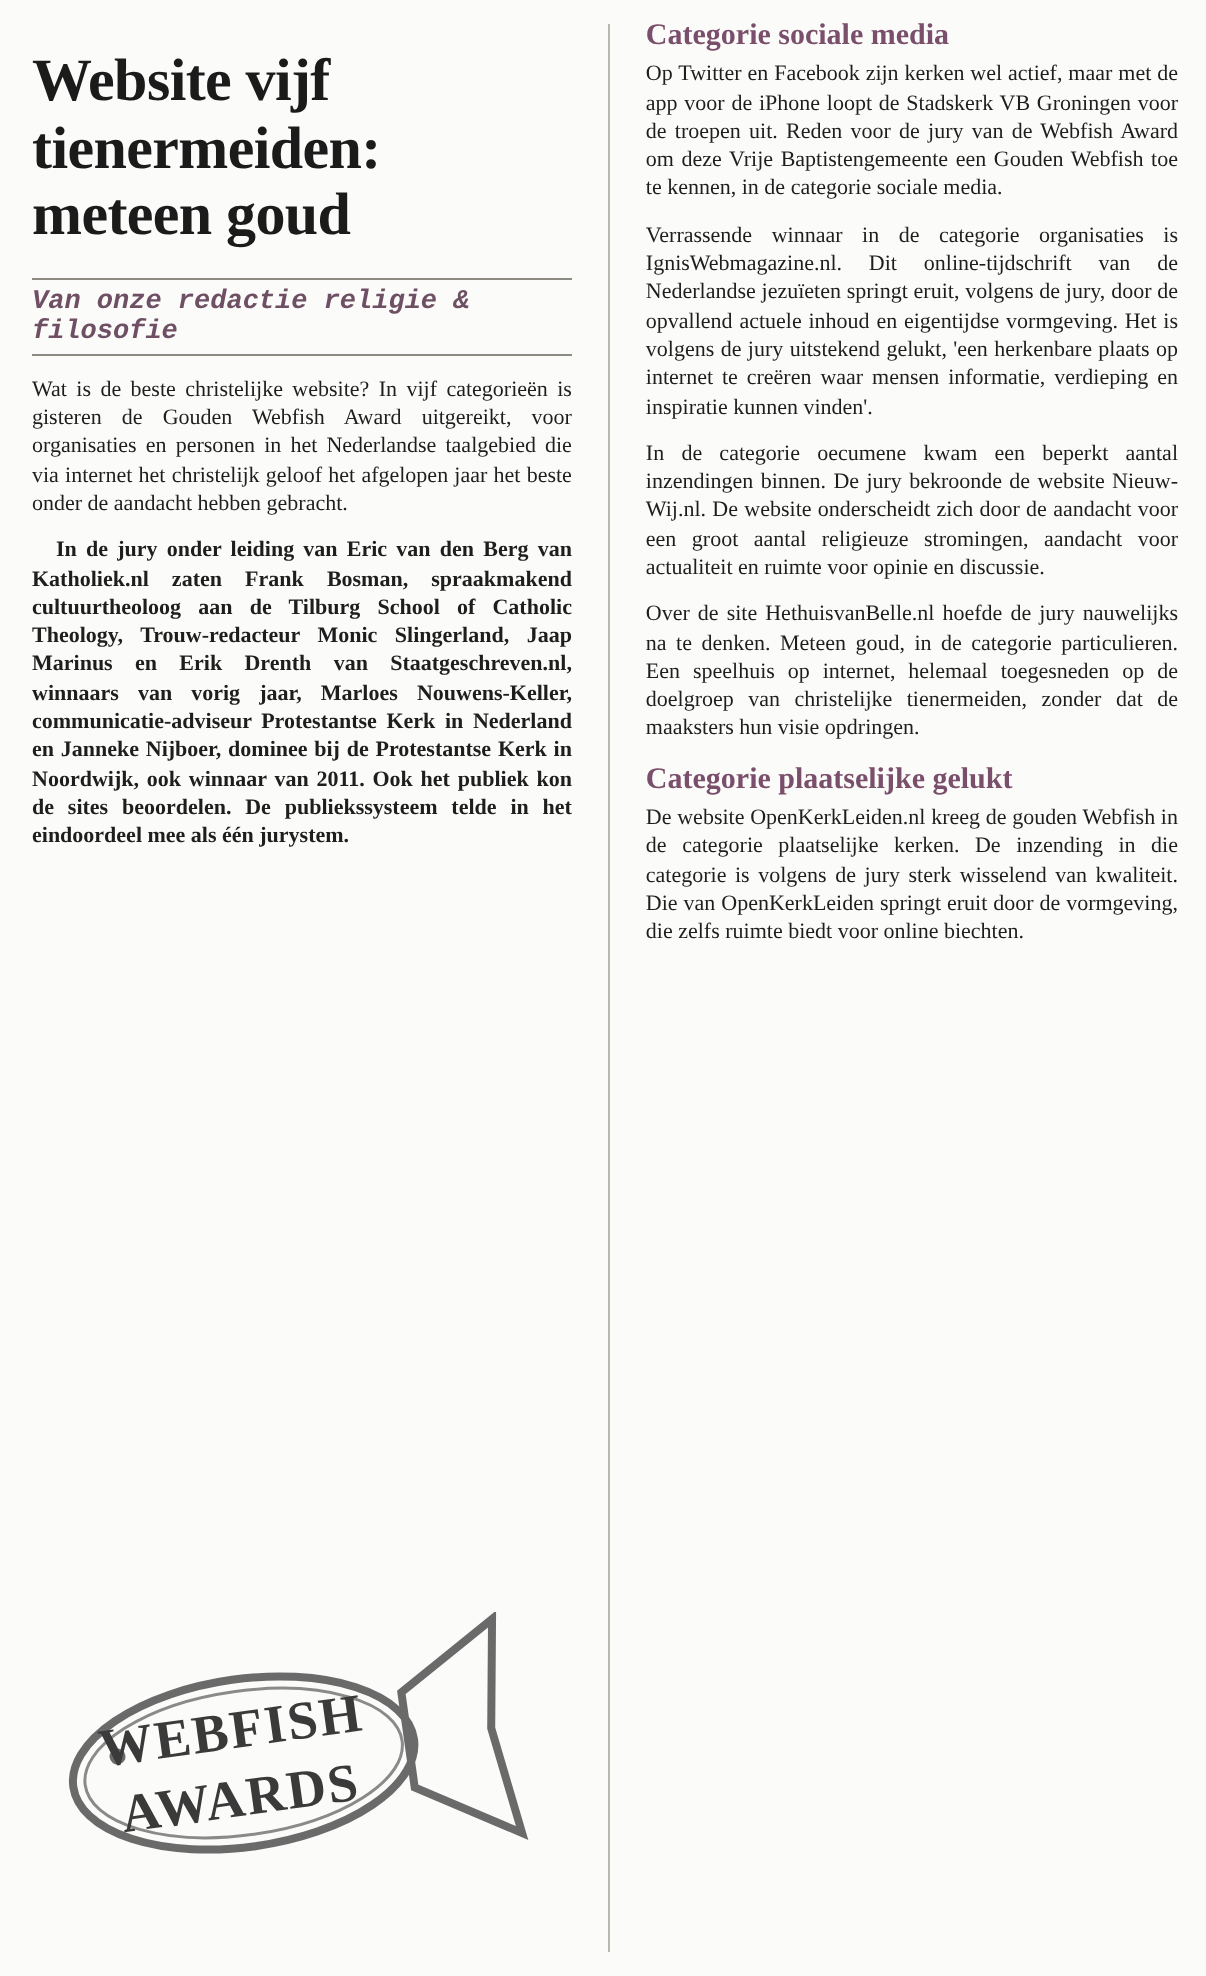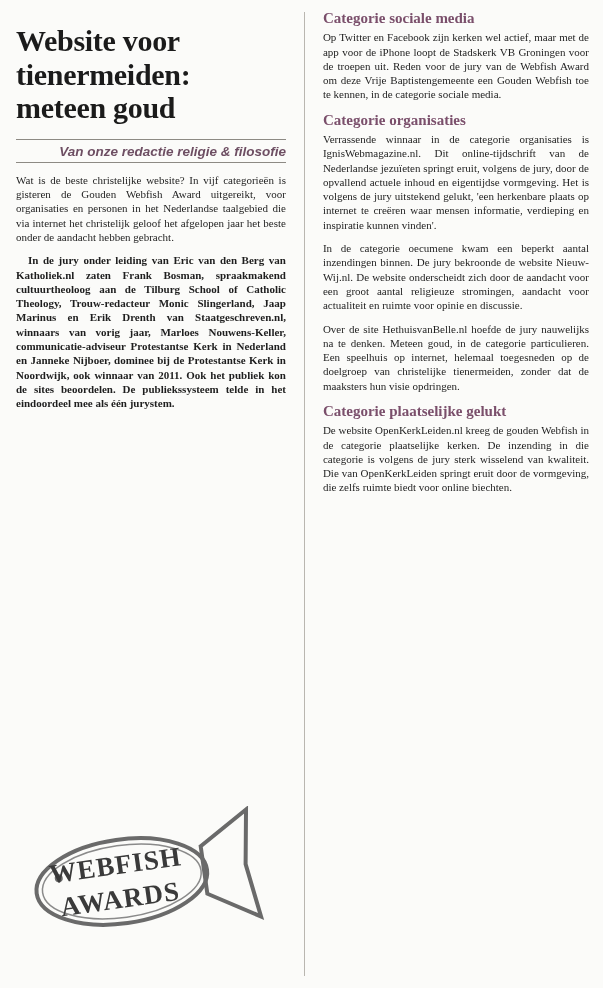"Website voor tienermeiden: meteen goud" h1.headline { text: voor -> vijf }
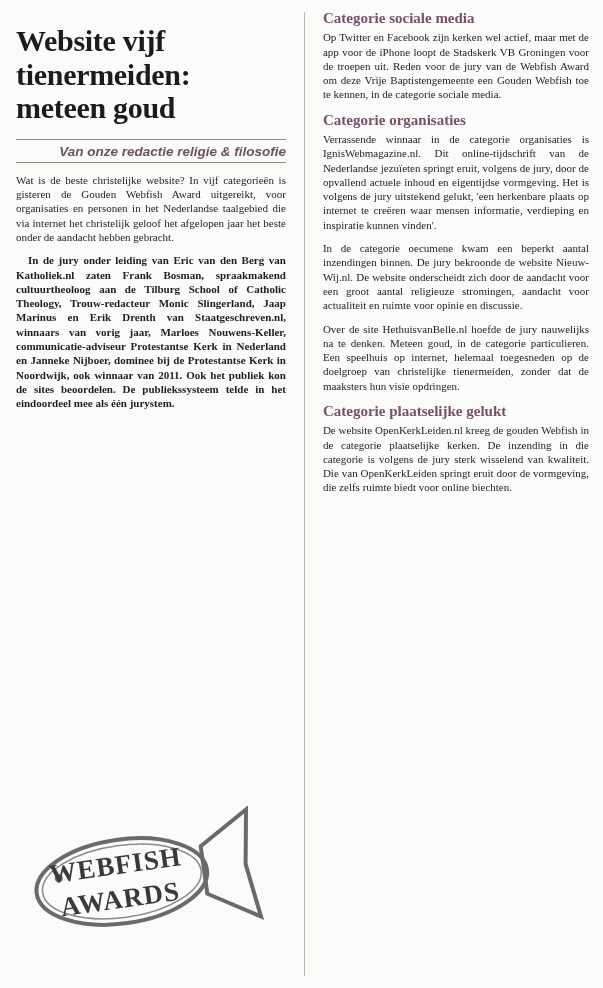"Categorie organisaties" h2.subhead { html: <h2>Categorie organisaties</h2> -> none }
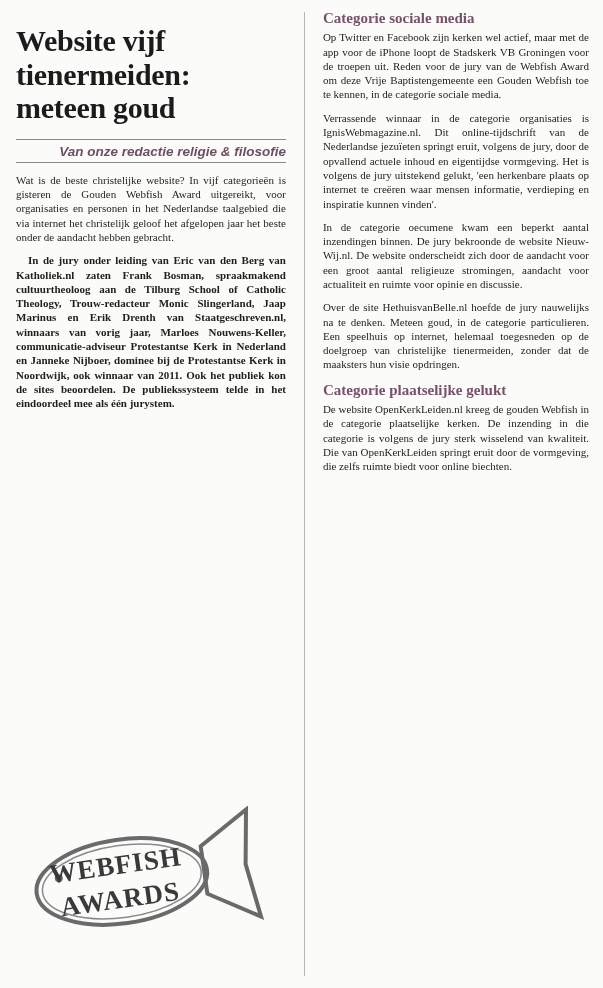"Van onze redactie religie &" .byline { font-family: Liberation Sans, sans-serif -> Liberation Mono, monospace; text-align: right -> none }
